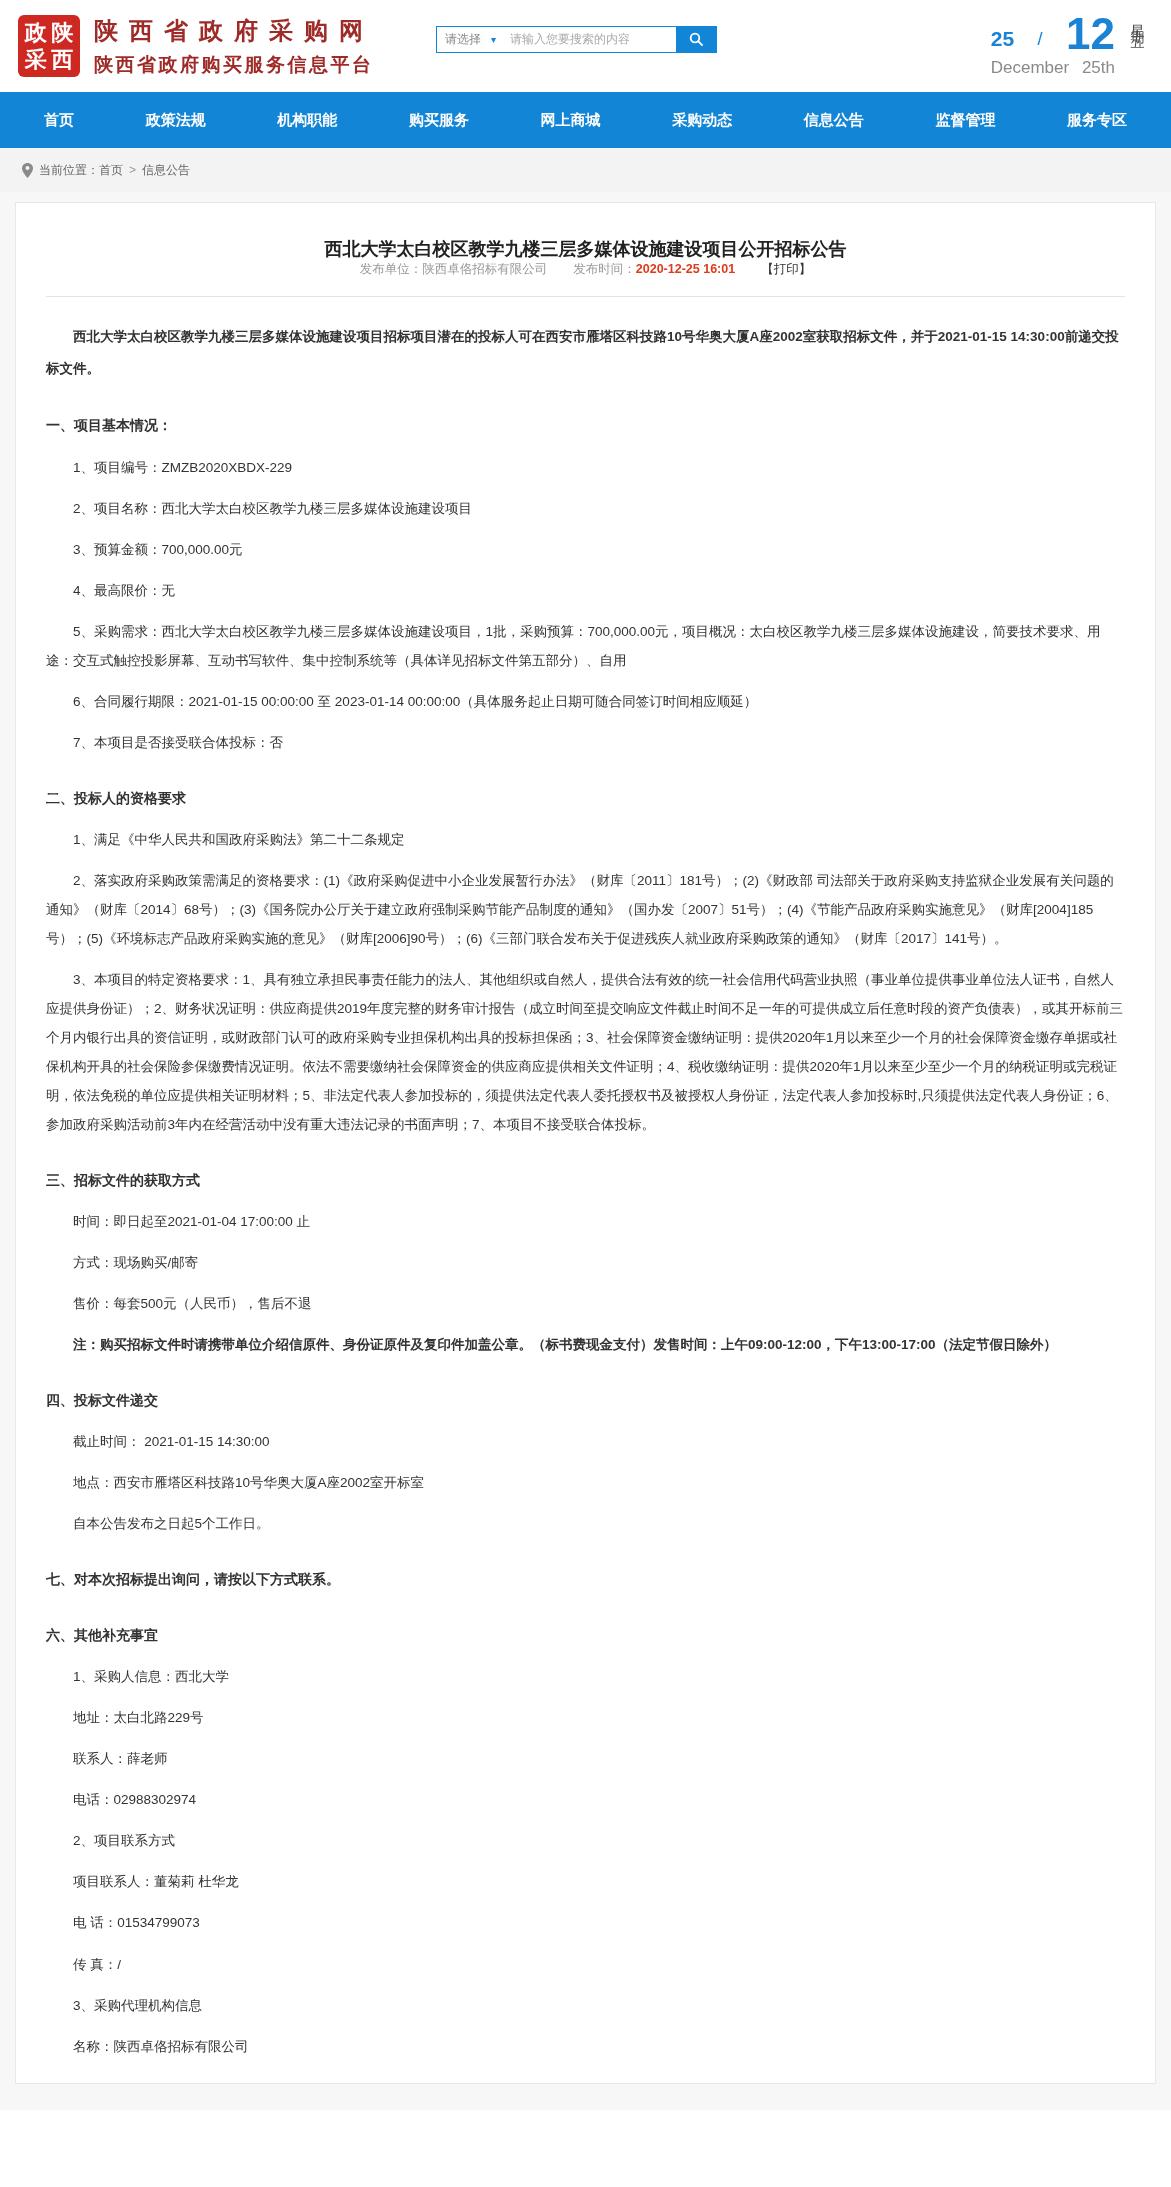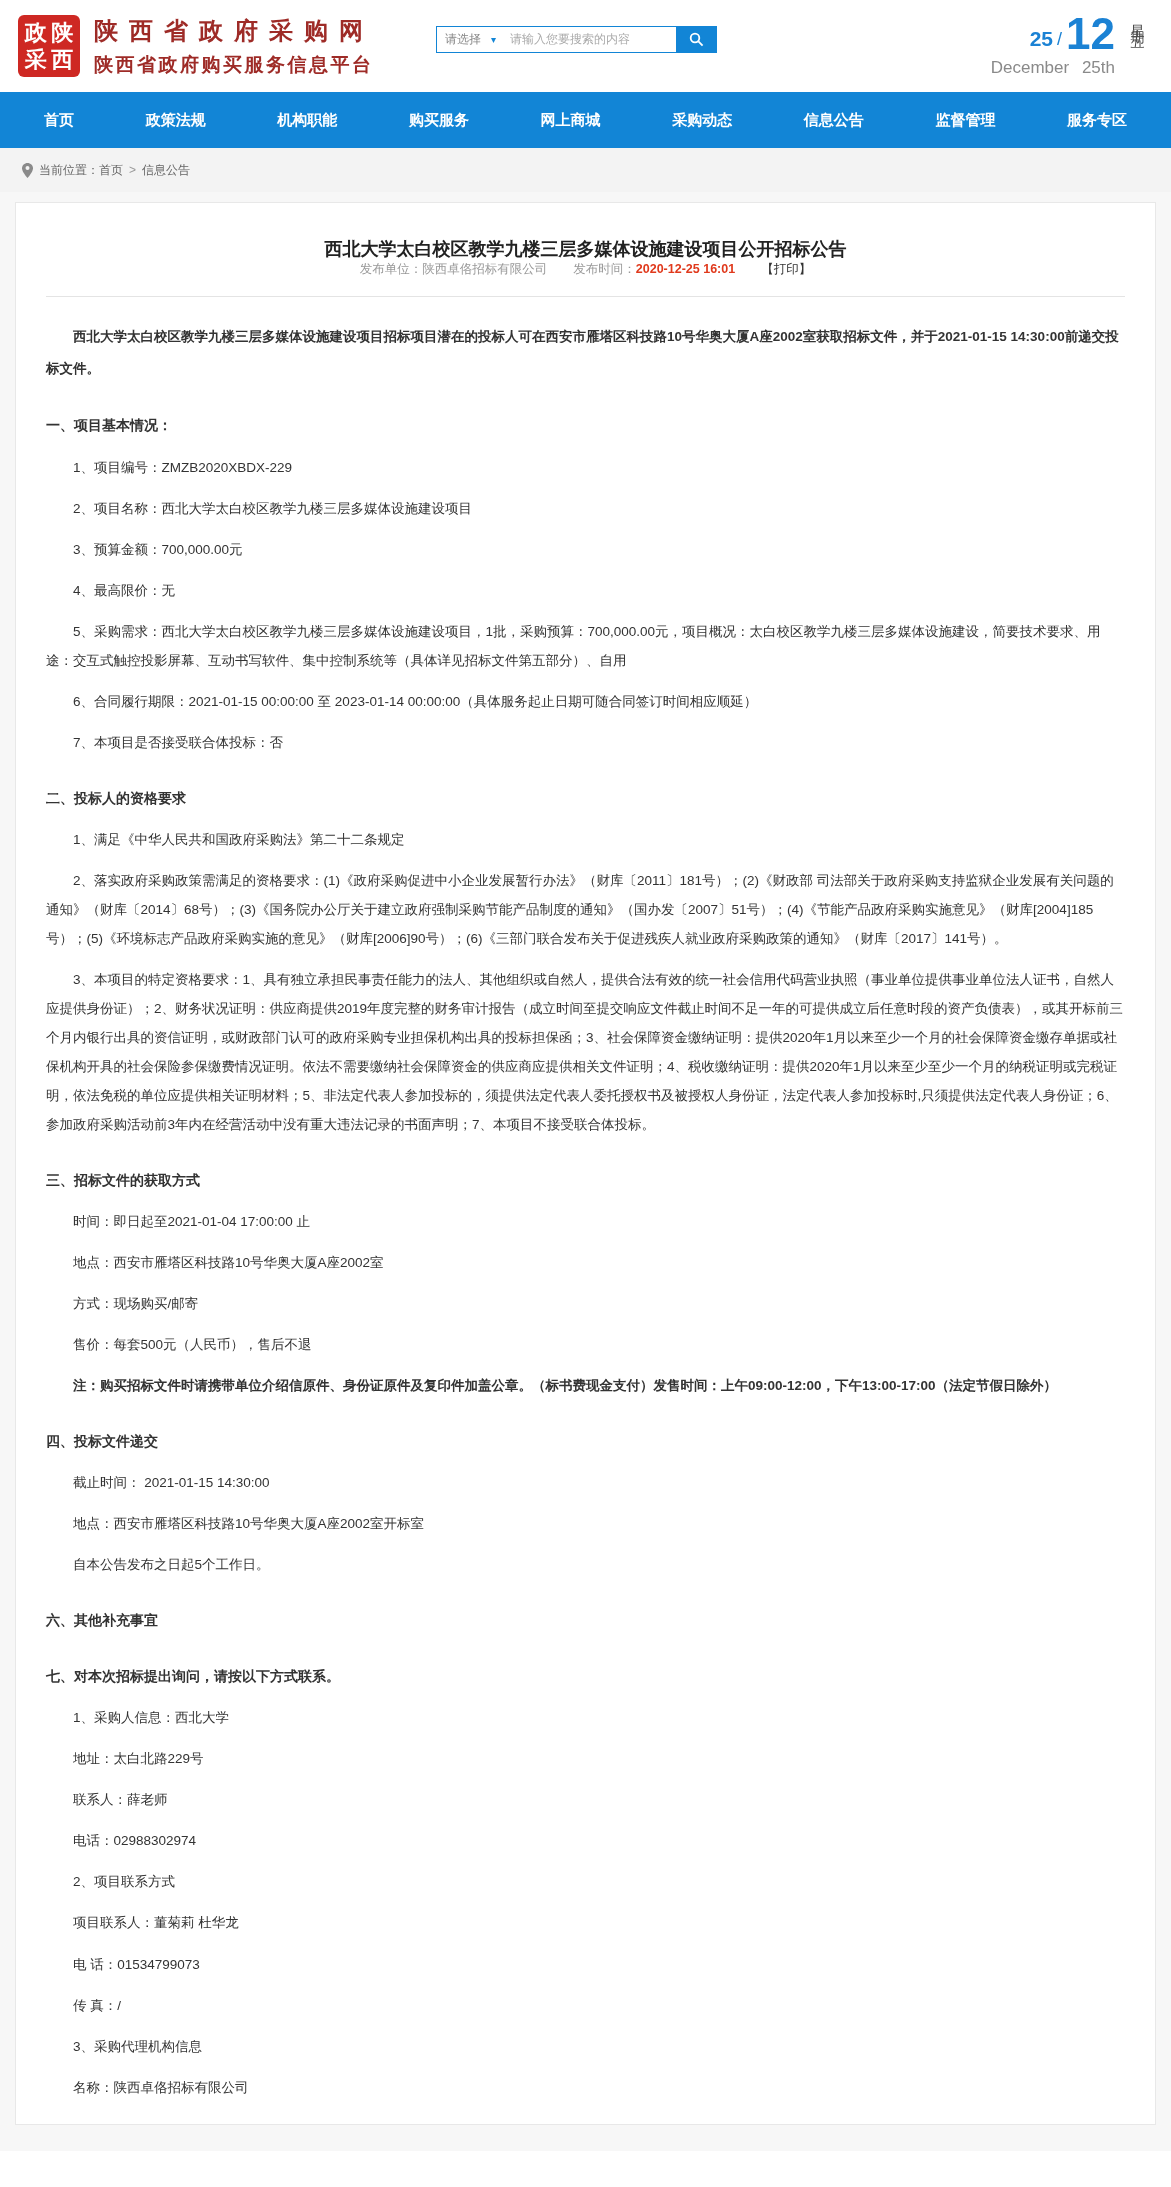"25" .dn-row { justify-content: flex-end -> space-between }
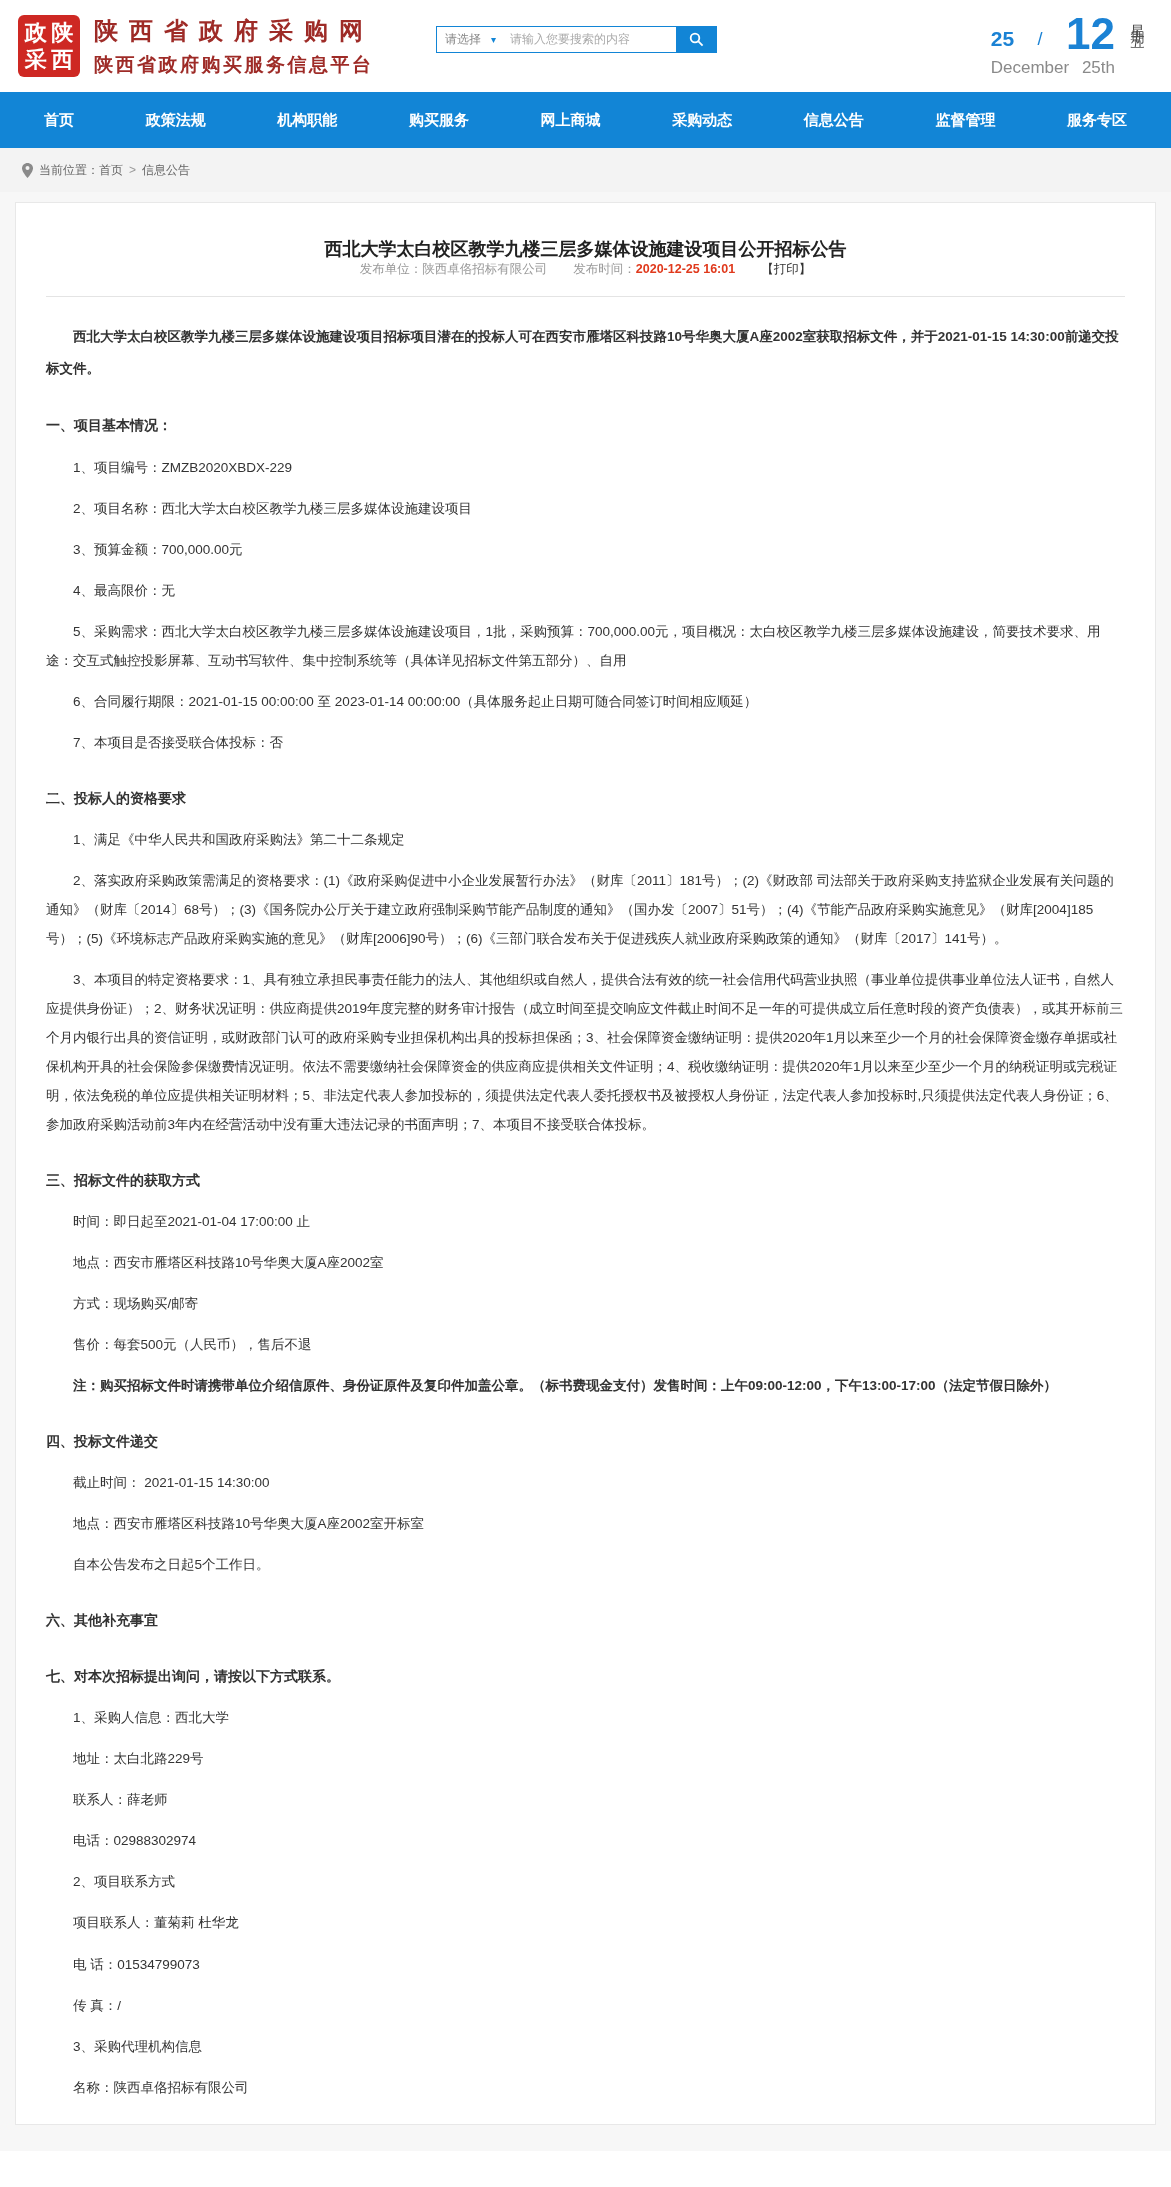"地点：西安市雁塔区科技路10号华奥大厦A座2002室" p.it { html: <p>地点：西安市雁塔区科技路10号华奥大厦A座2002室</p> -> none }
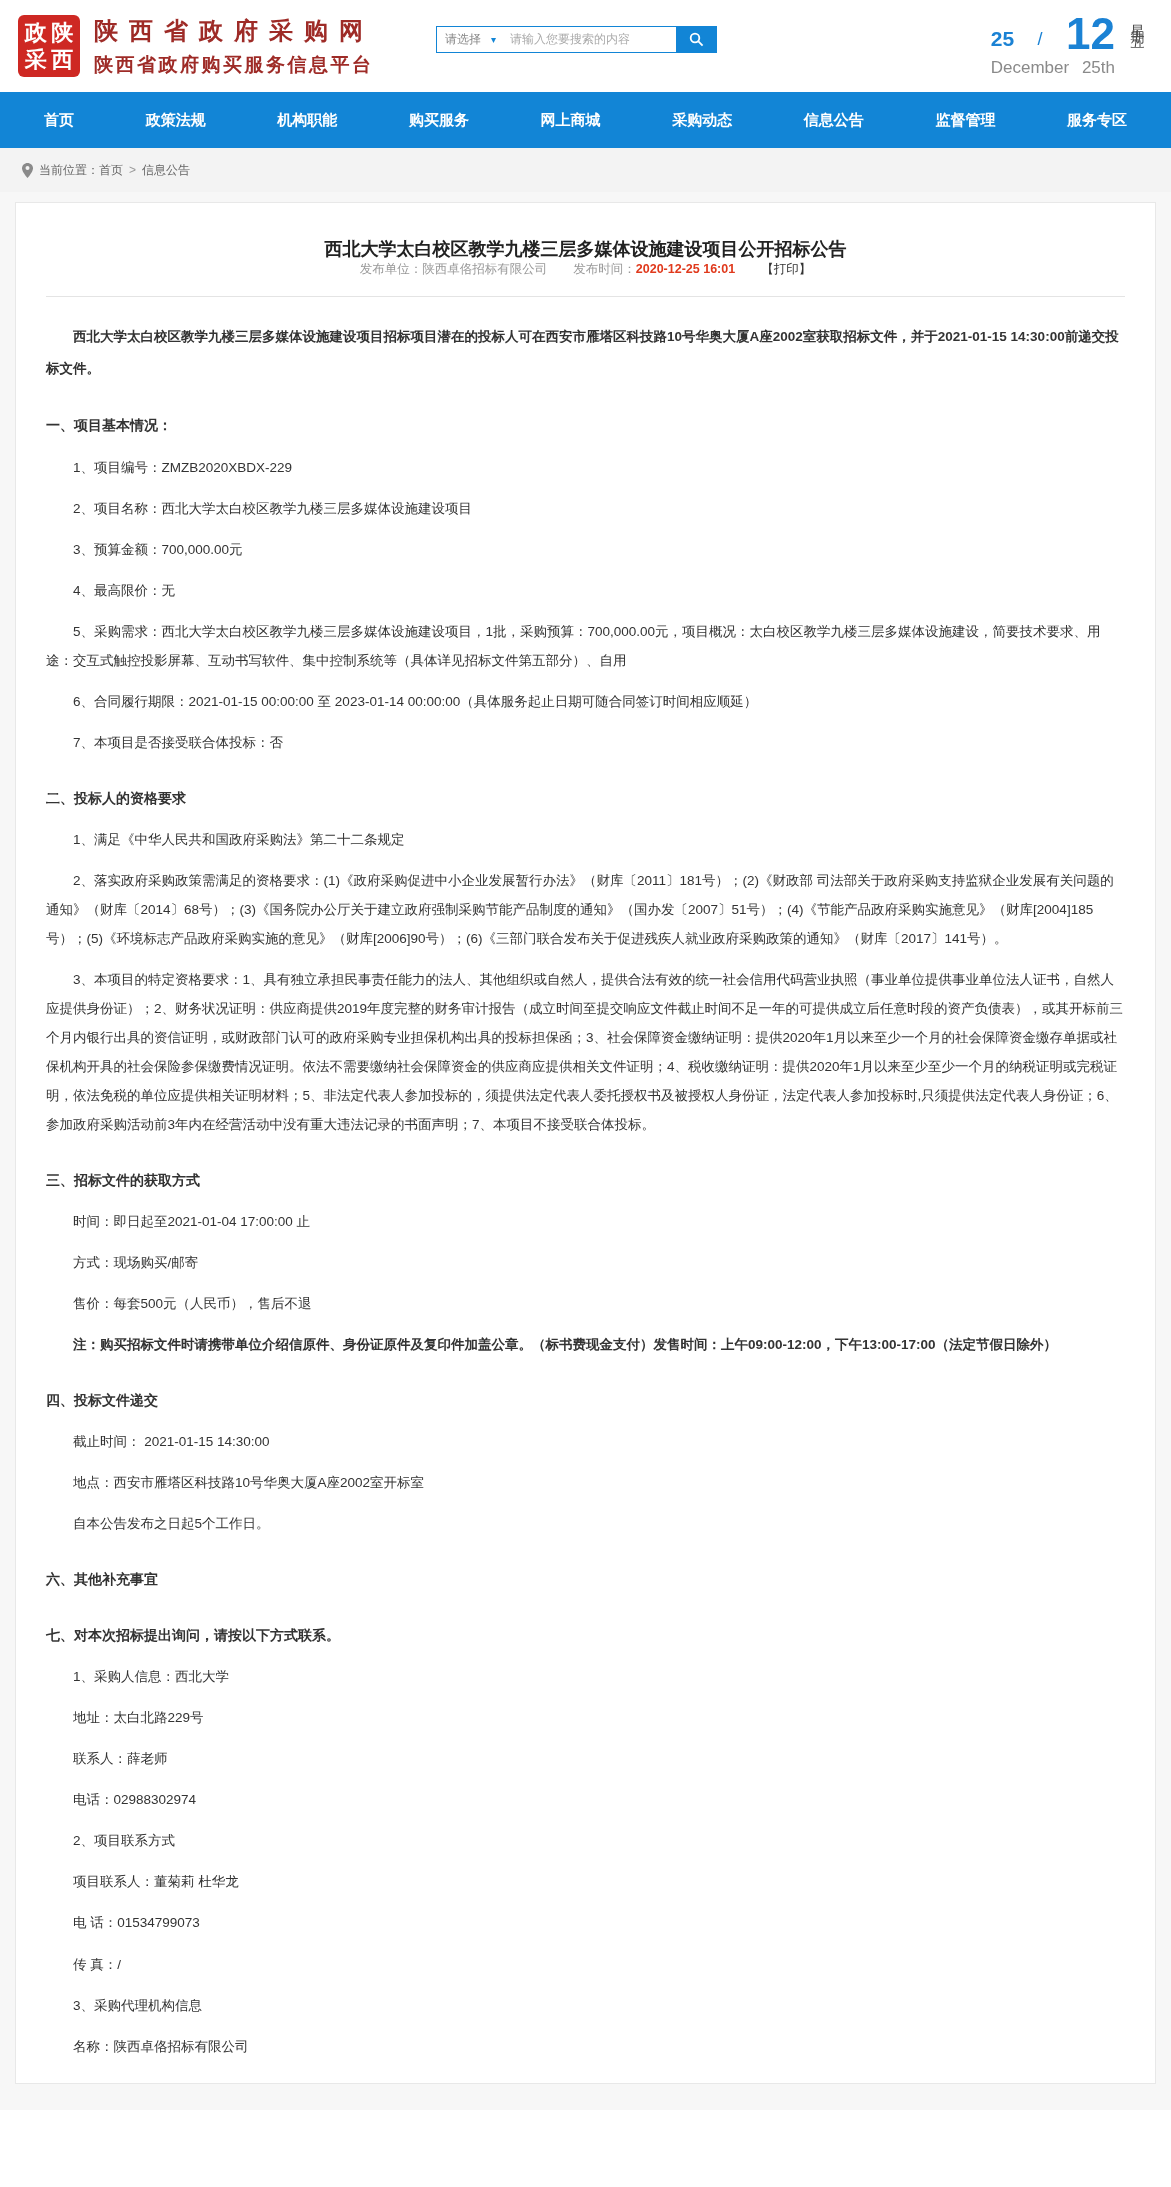"六、其他补充事宜" p.sec-h { order: before "七、对本次招标提出询问，请按以下方式联系。" -> after "七、对本次招标提出询问，请按以下方式联系。" }
